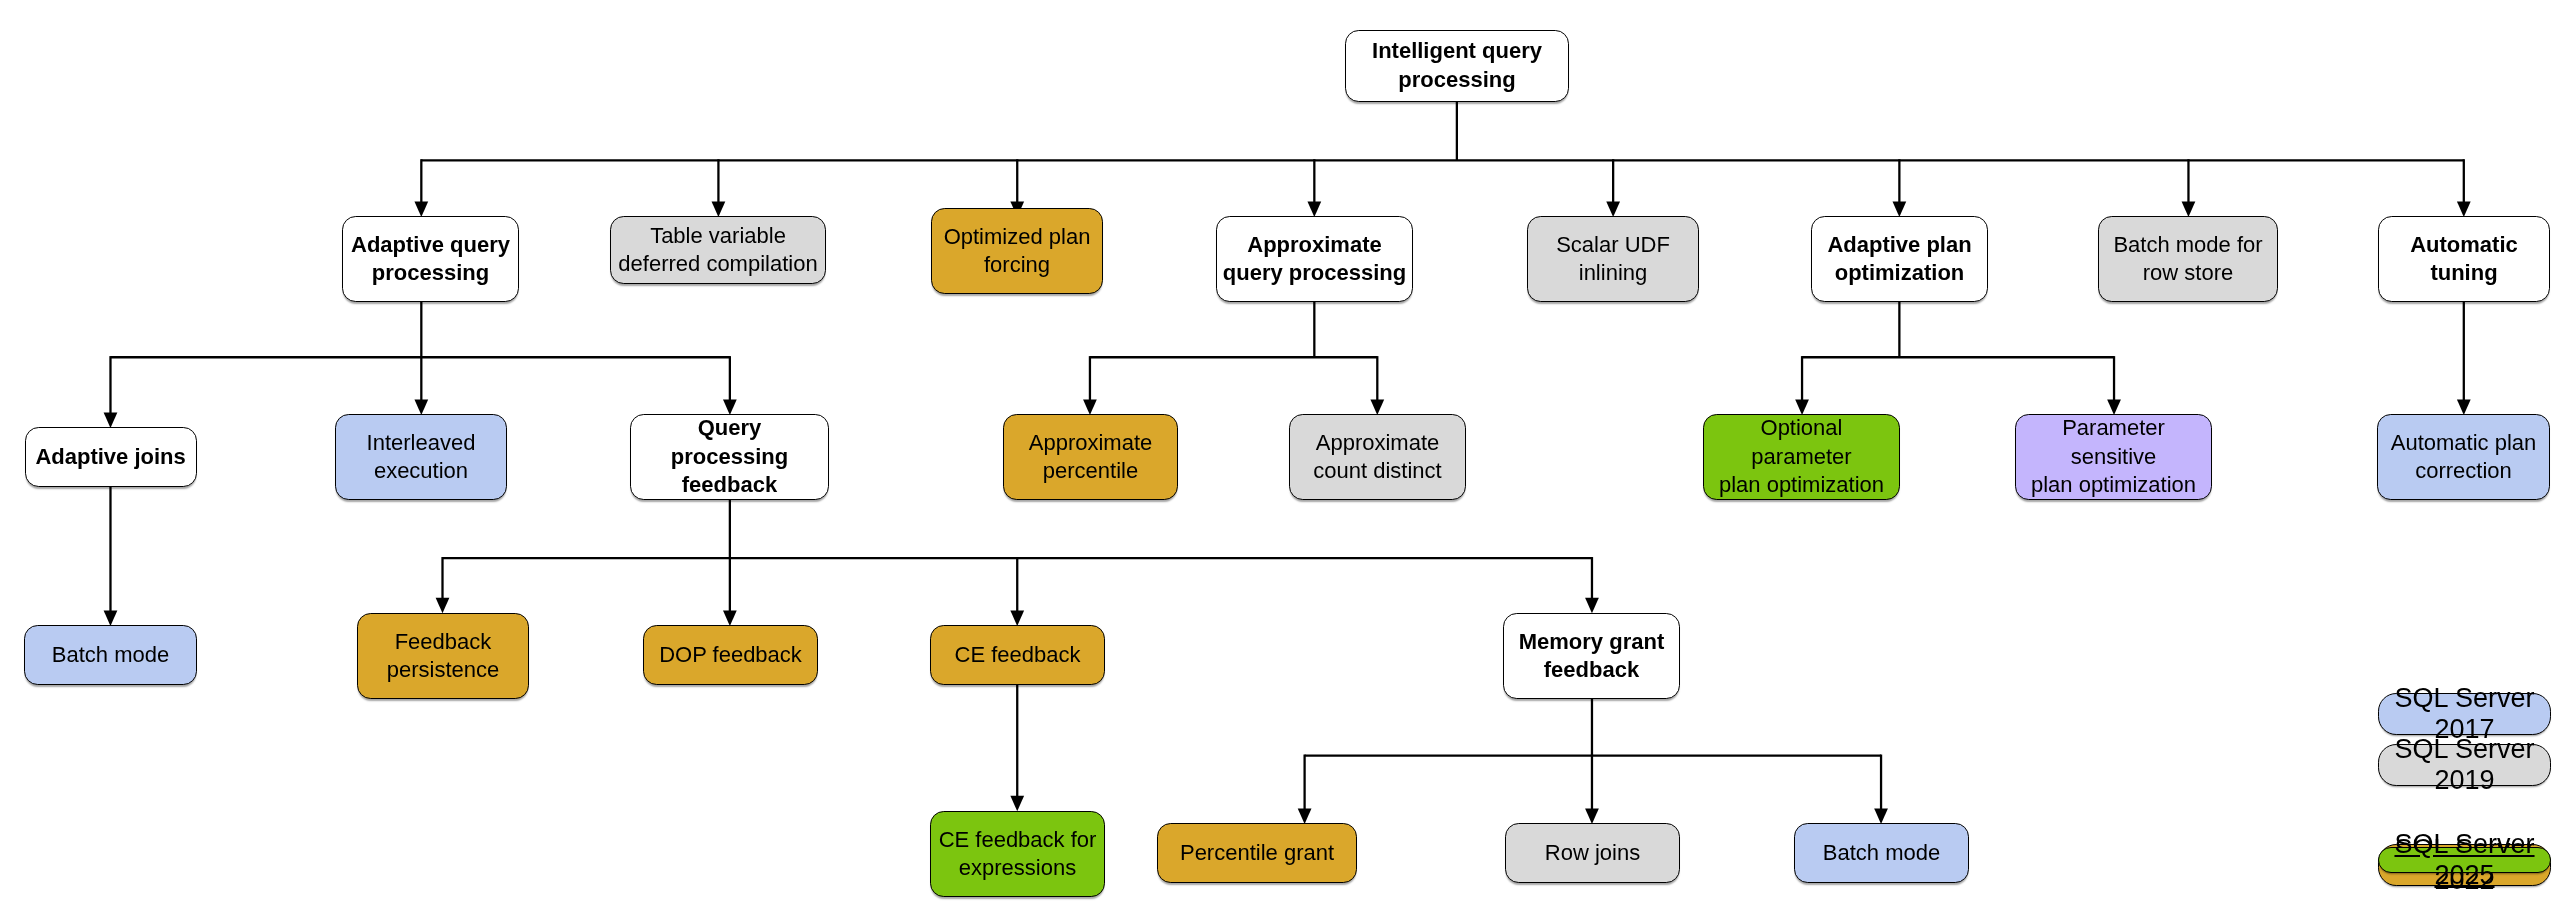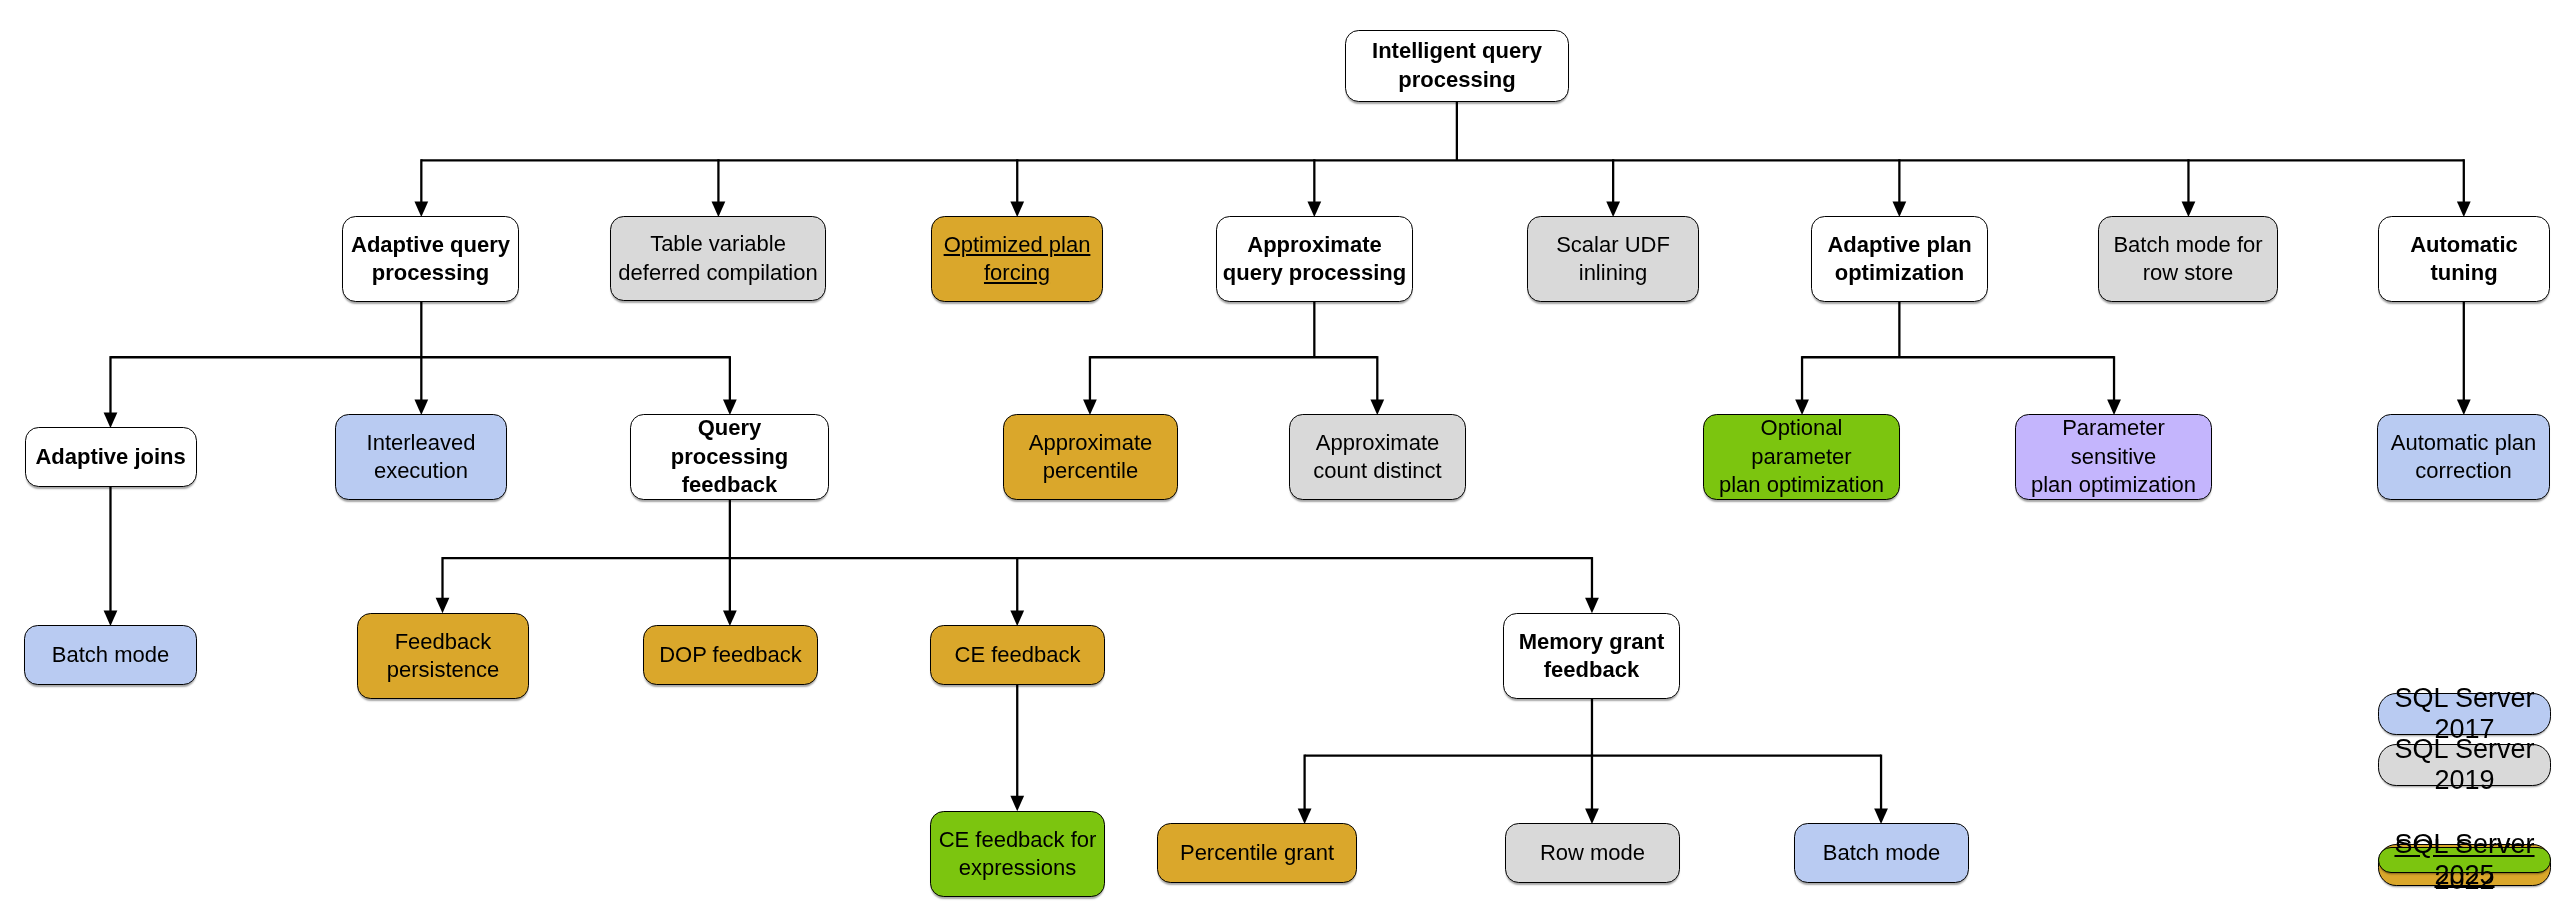"Table variable" div.node { height: 85px -> 68px }
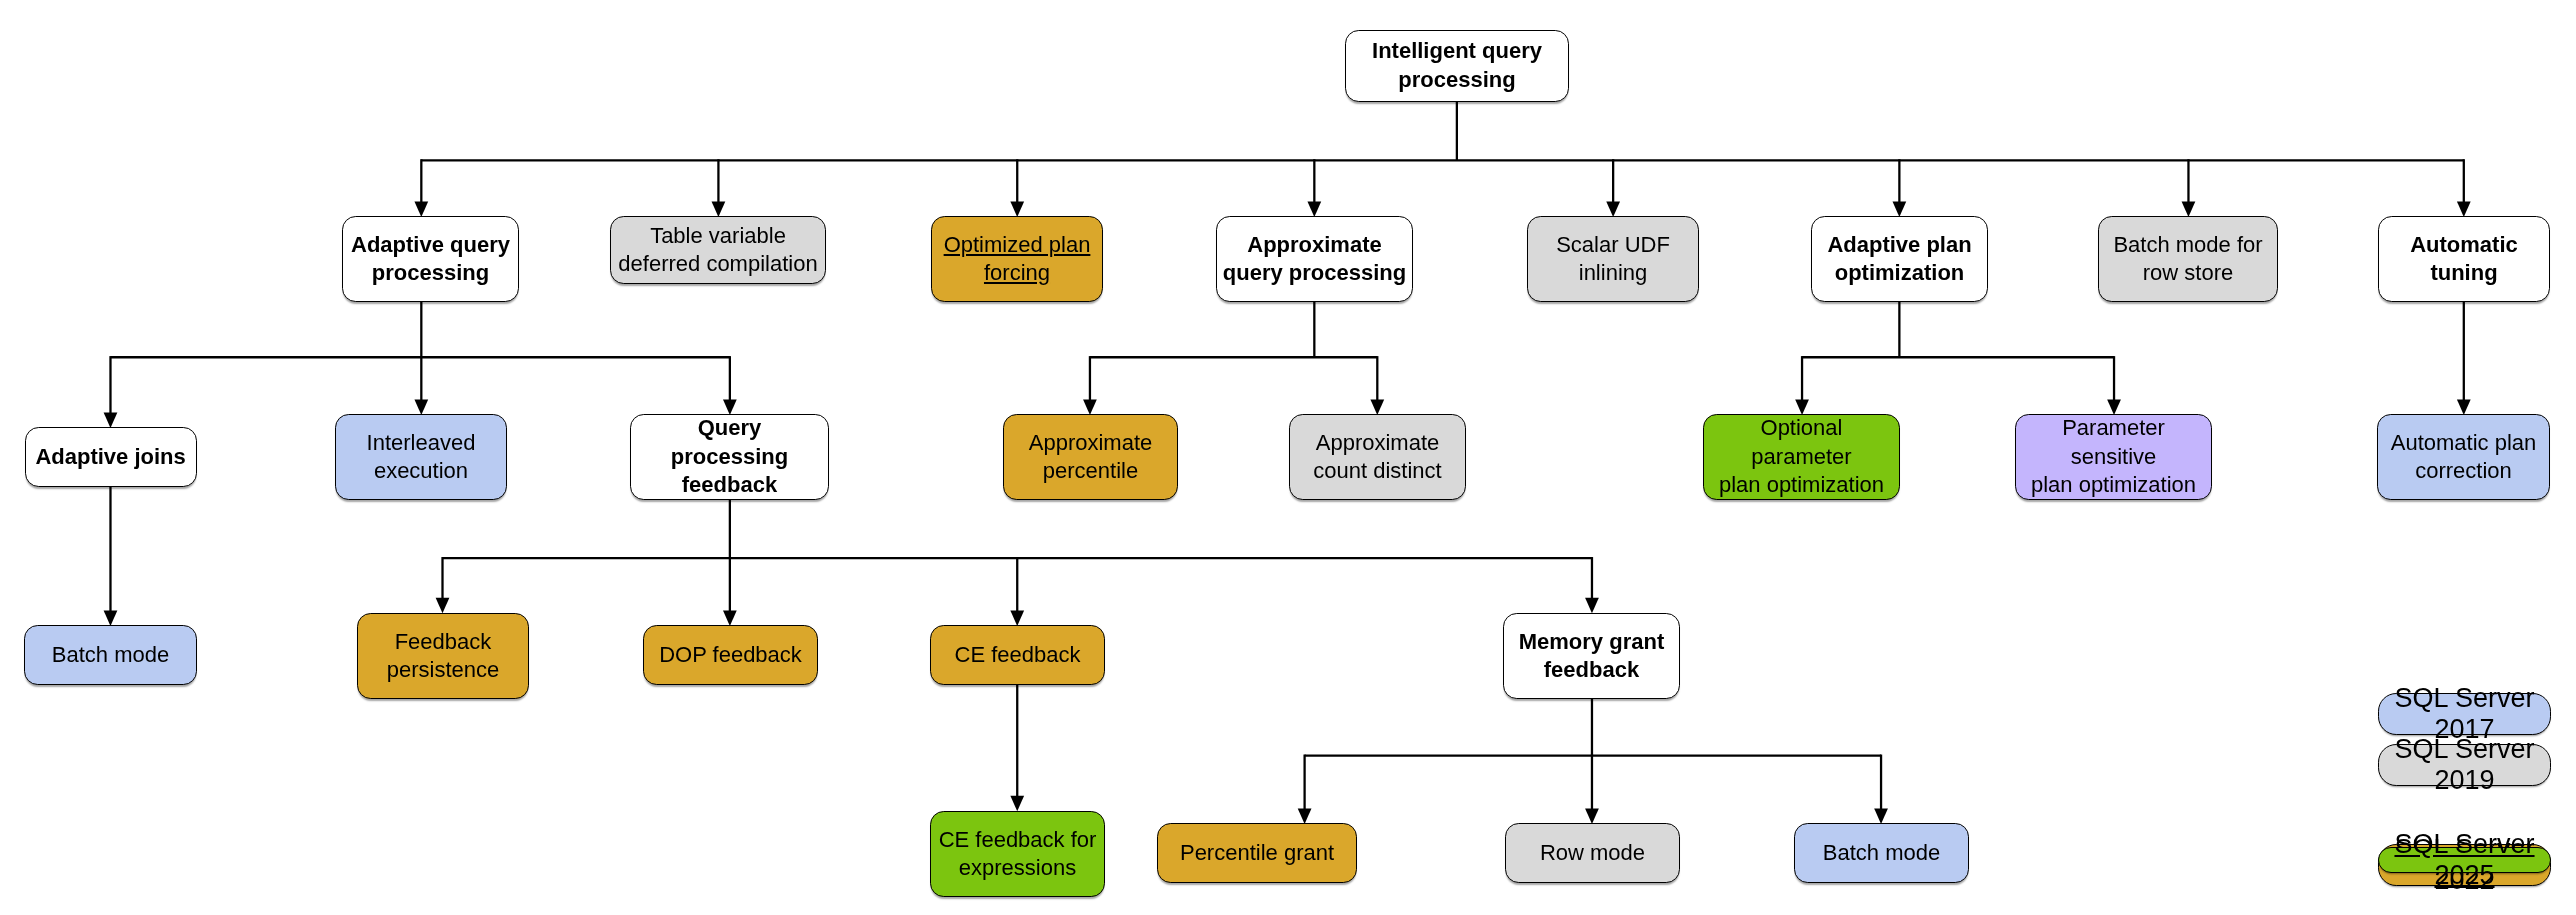"Optimized plan" div.node { text-decoration: underline -> none; top: 216px -> 208px }
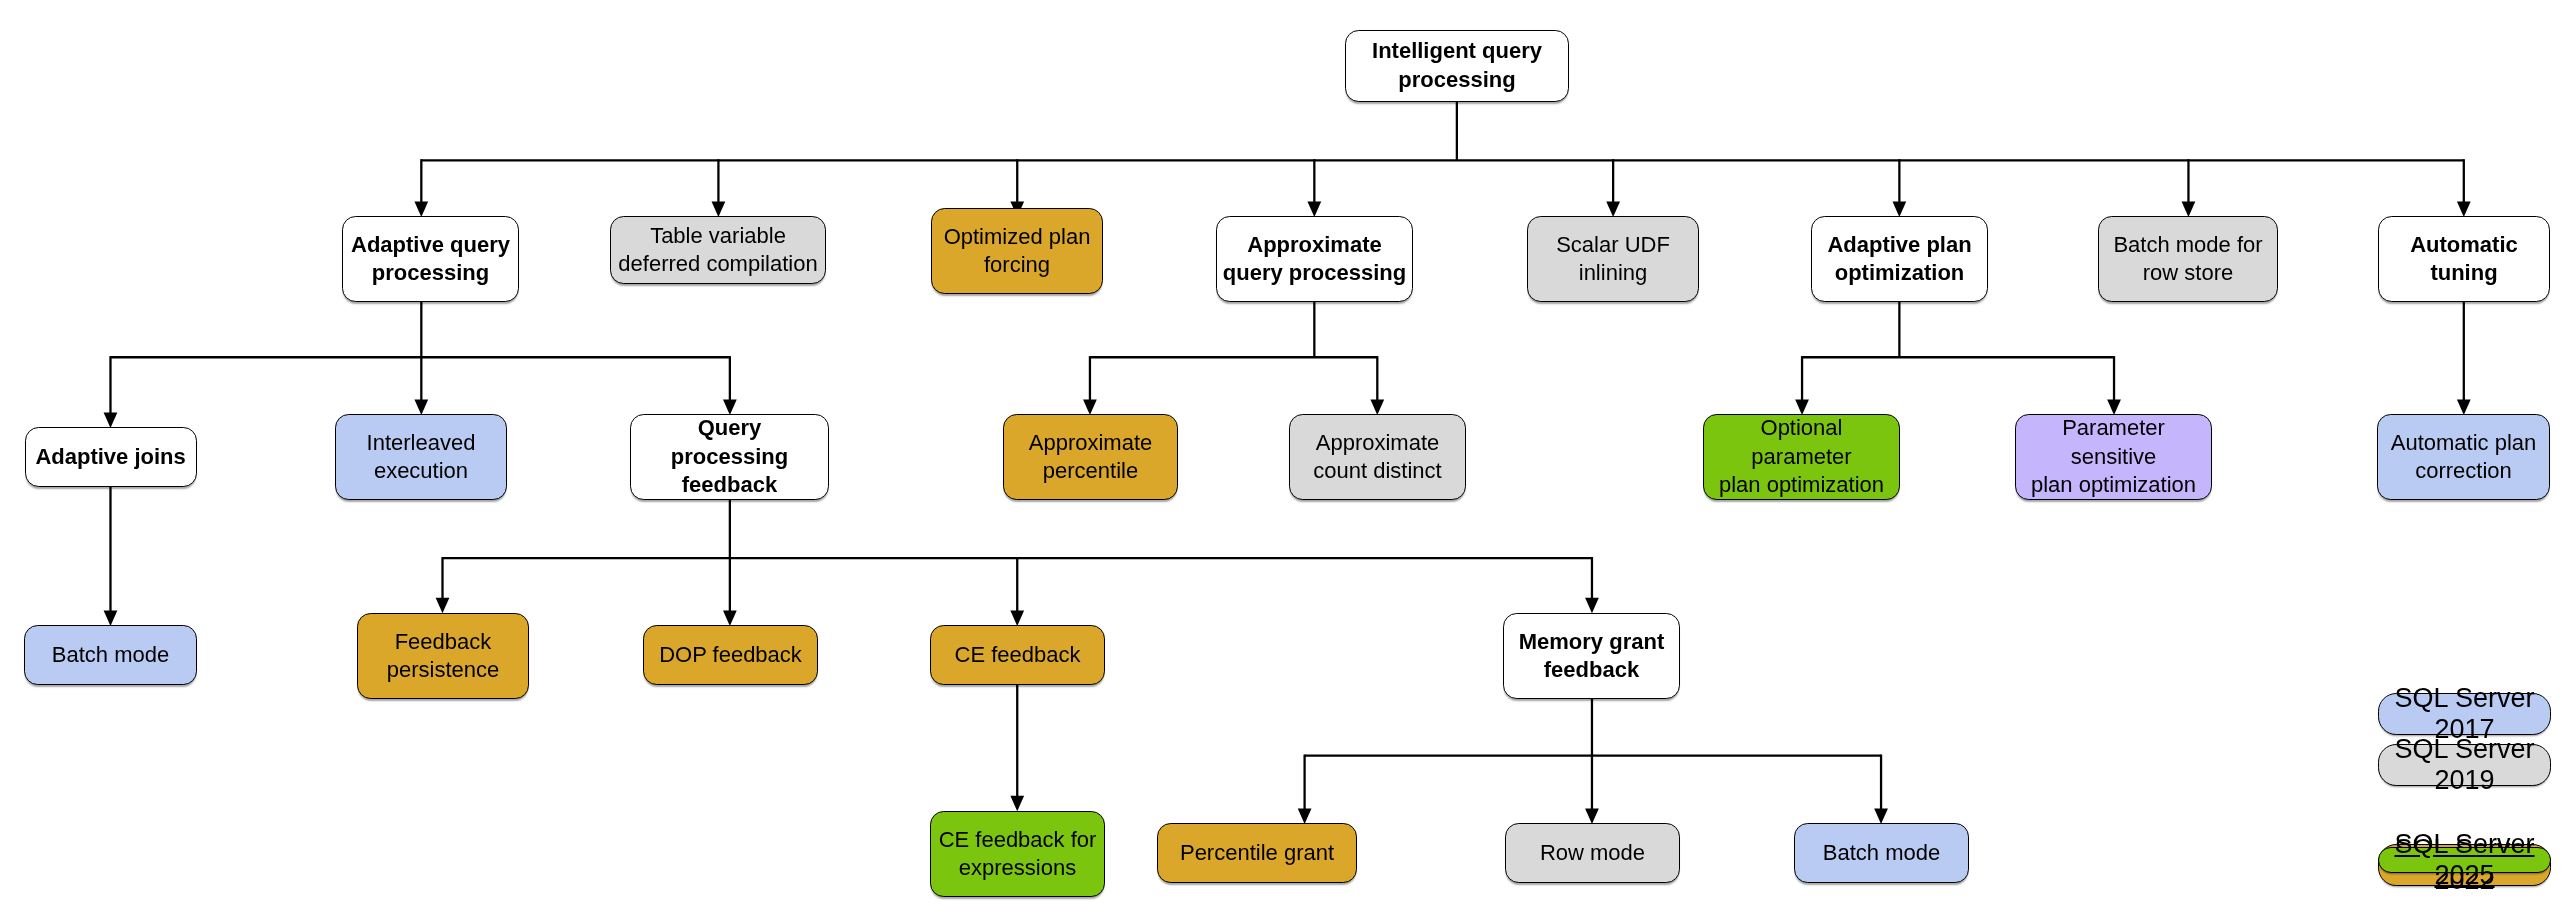"Row mode" div.node { text: mode -> joins }
